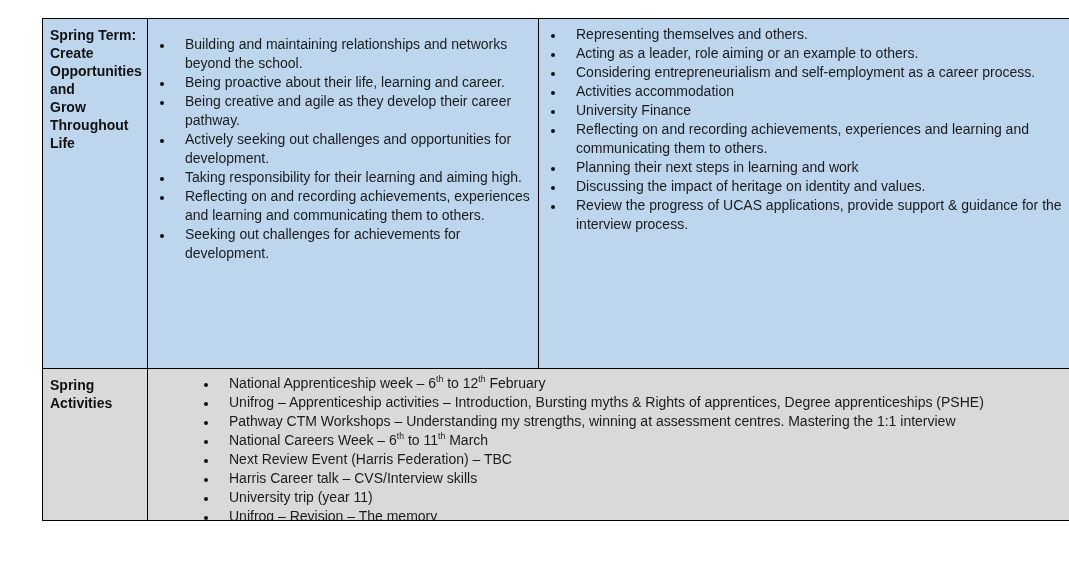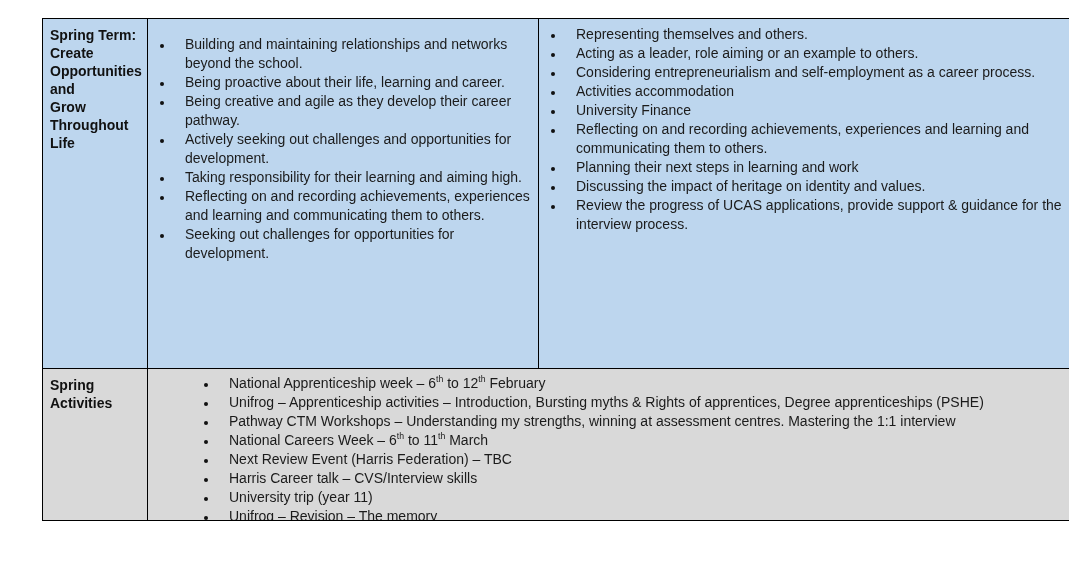"Seeking out challenges for opportunities" li { text: opportunities -> achievements }
